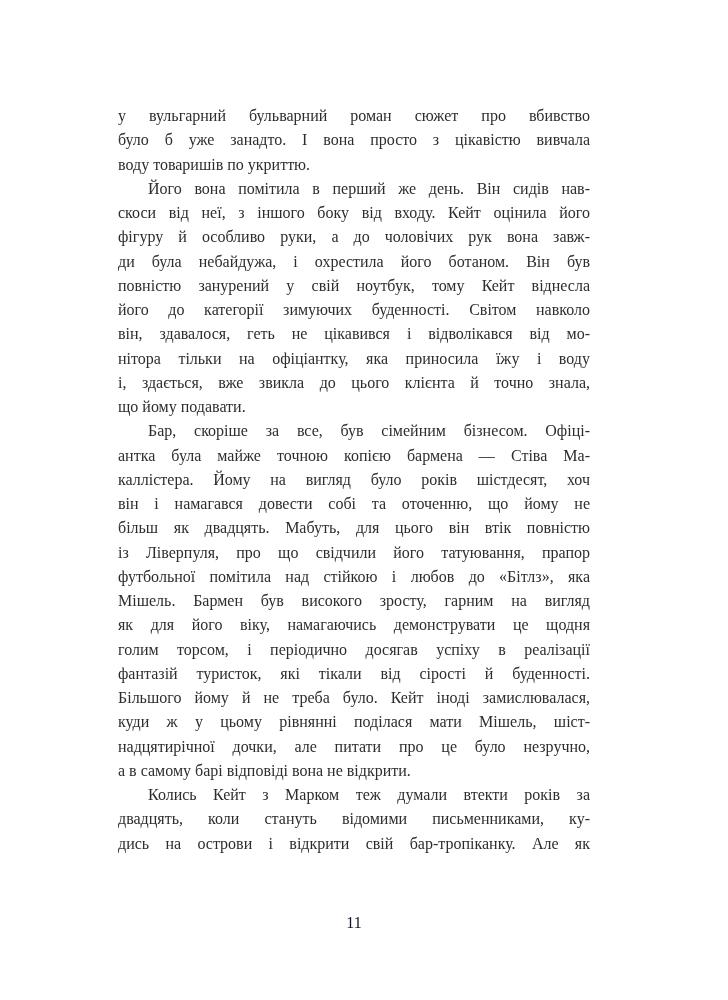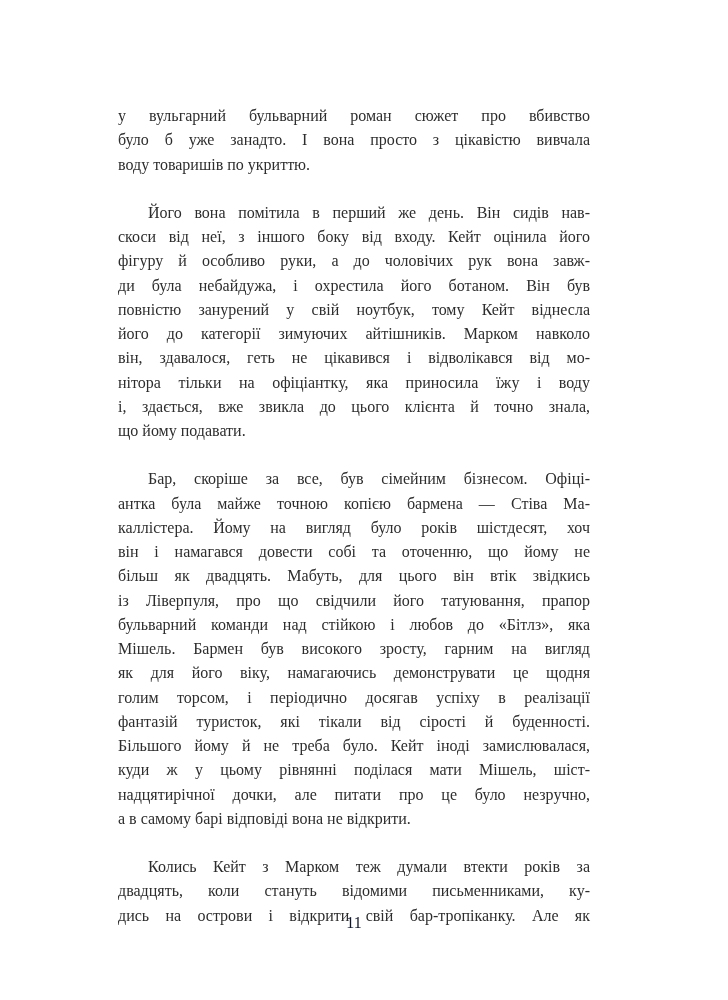"Його вона помітила в перший" .line.first { margin-top: 24px -> none }
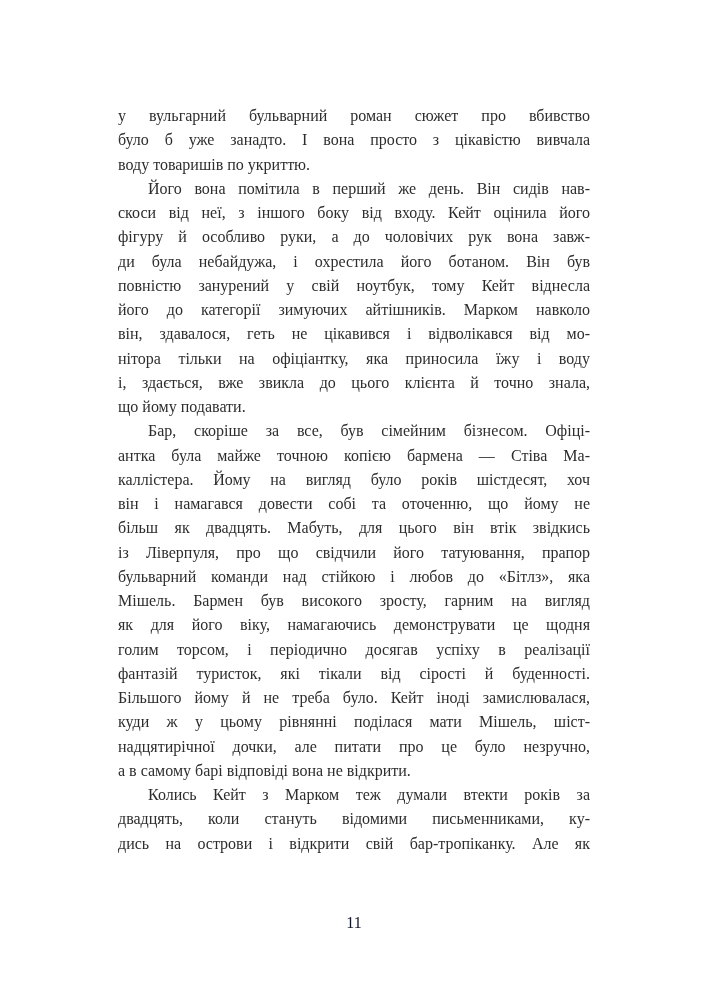"його до категорії зимуючих айтішників." div.line { text: айтішників. Марком -> буденності. Світом }
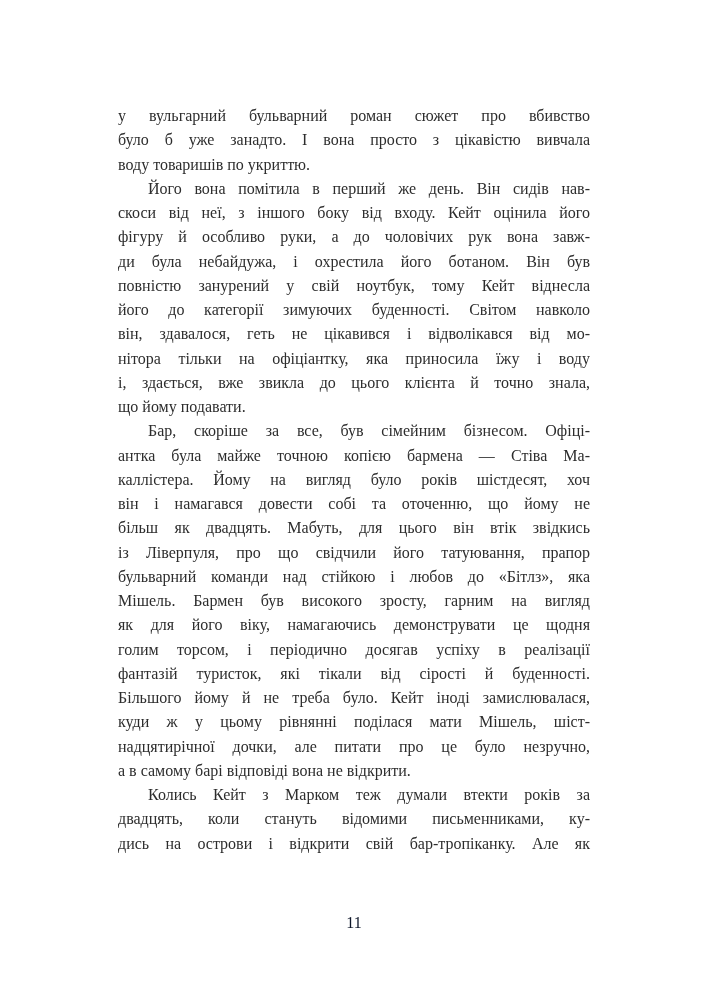"більш як двадцять. Мабуть, для" div.line { text: звідкись -> повністю }
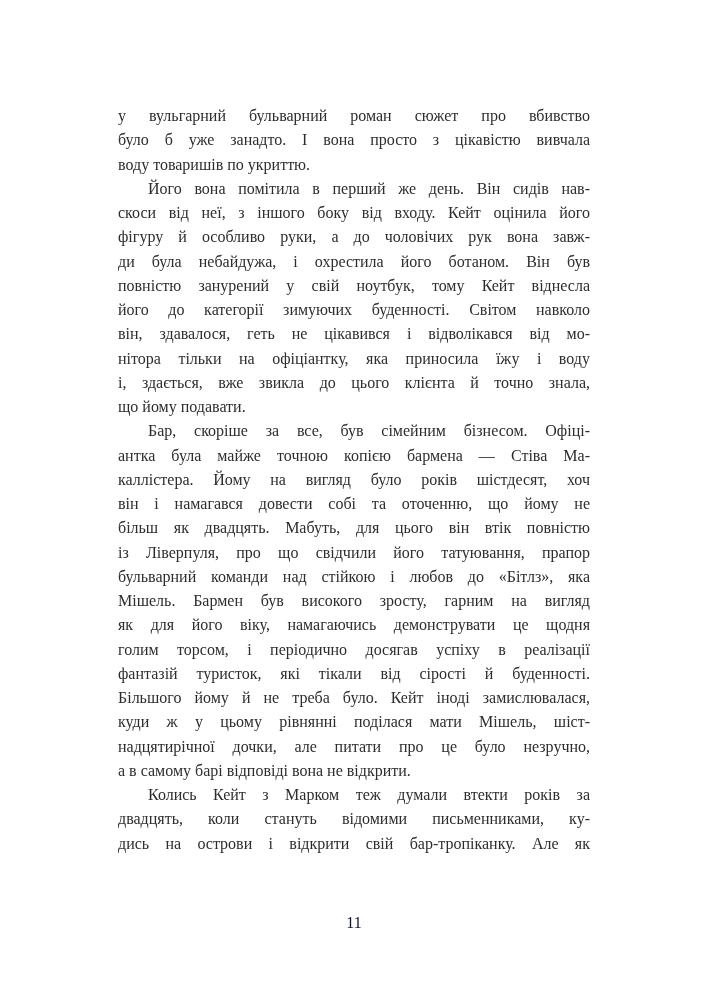"бульварний команди над стійкою і" div.line { text: бульварний команди -> футбольної помітила }
